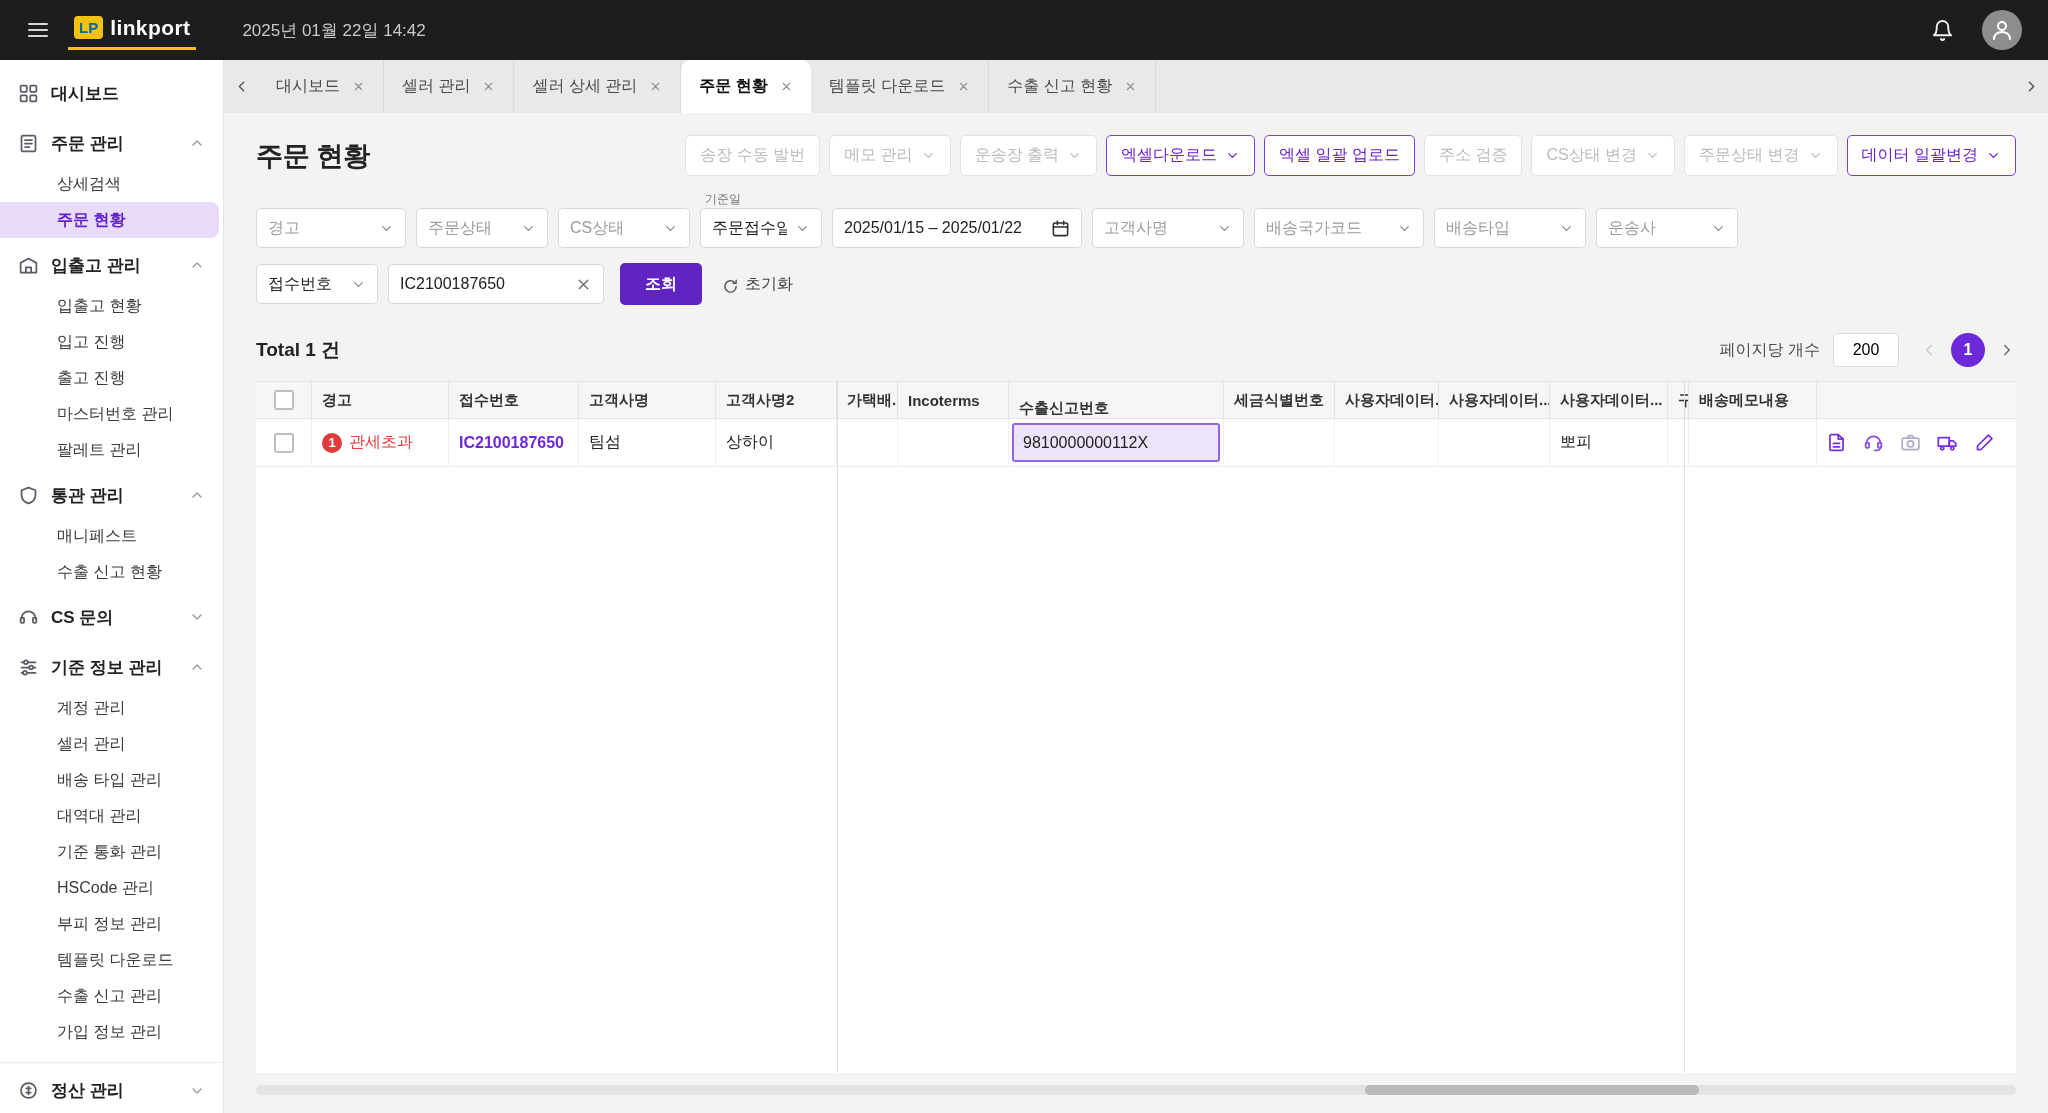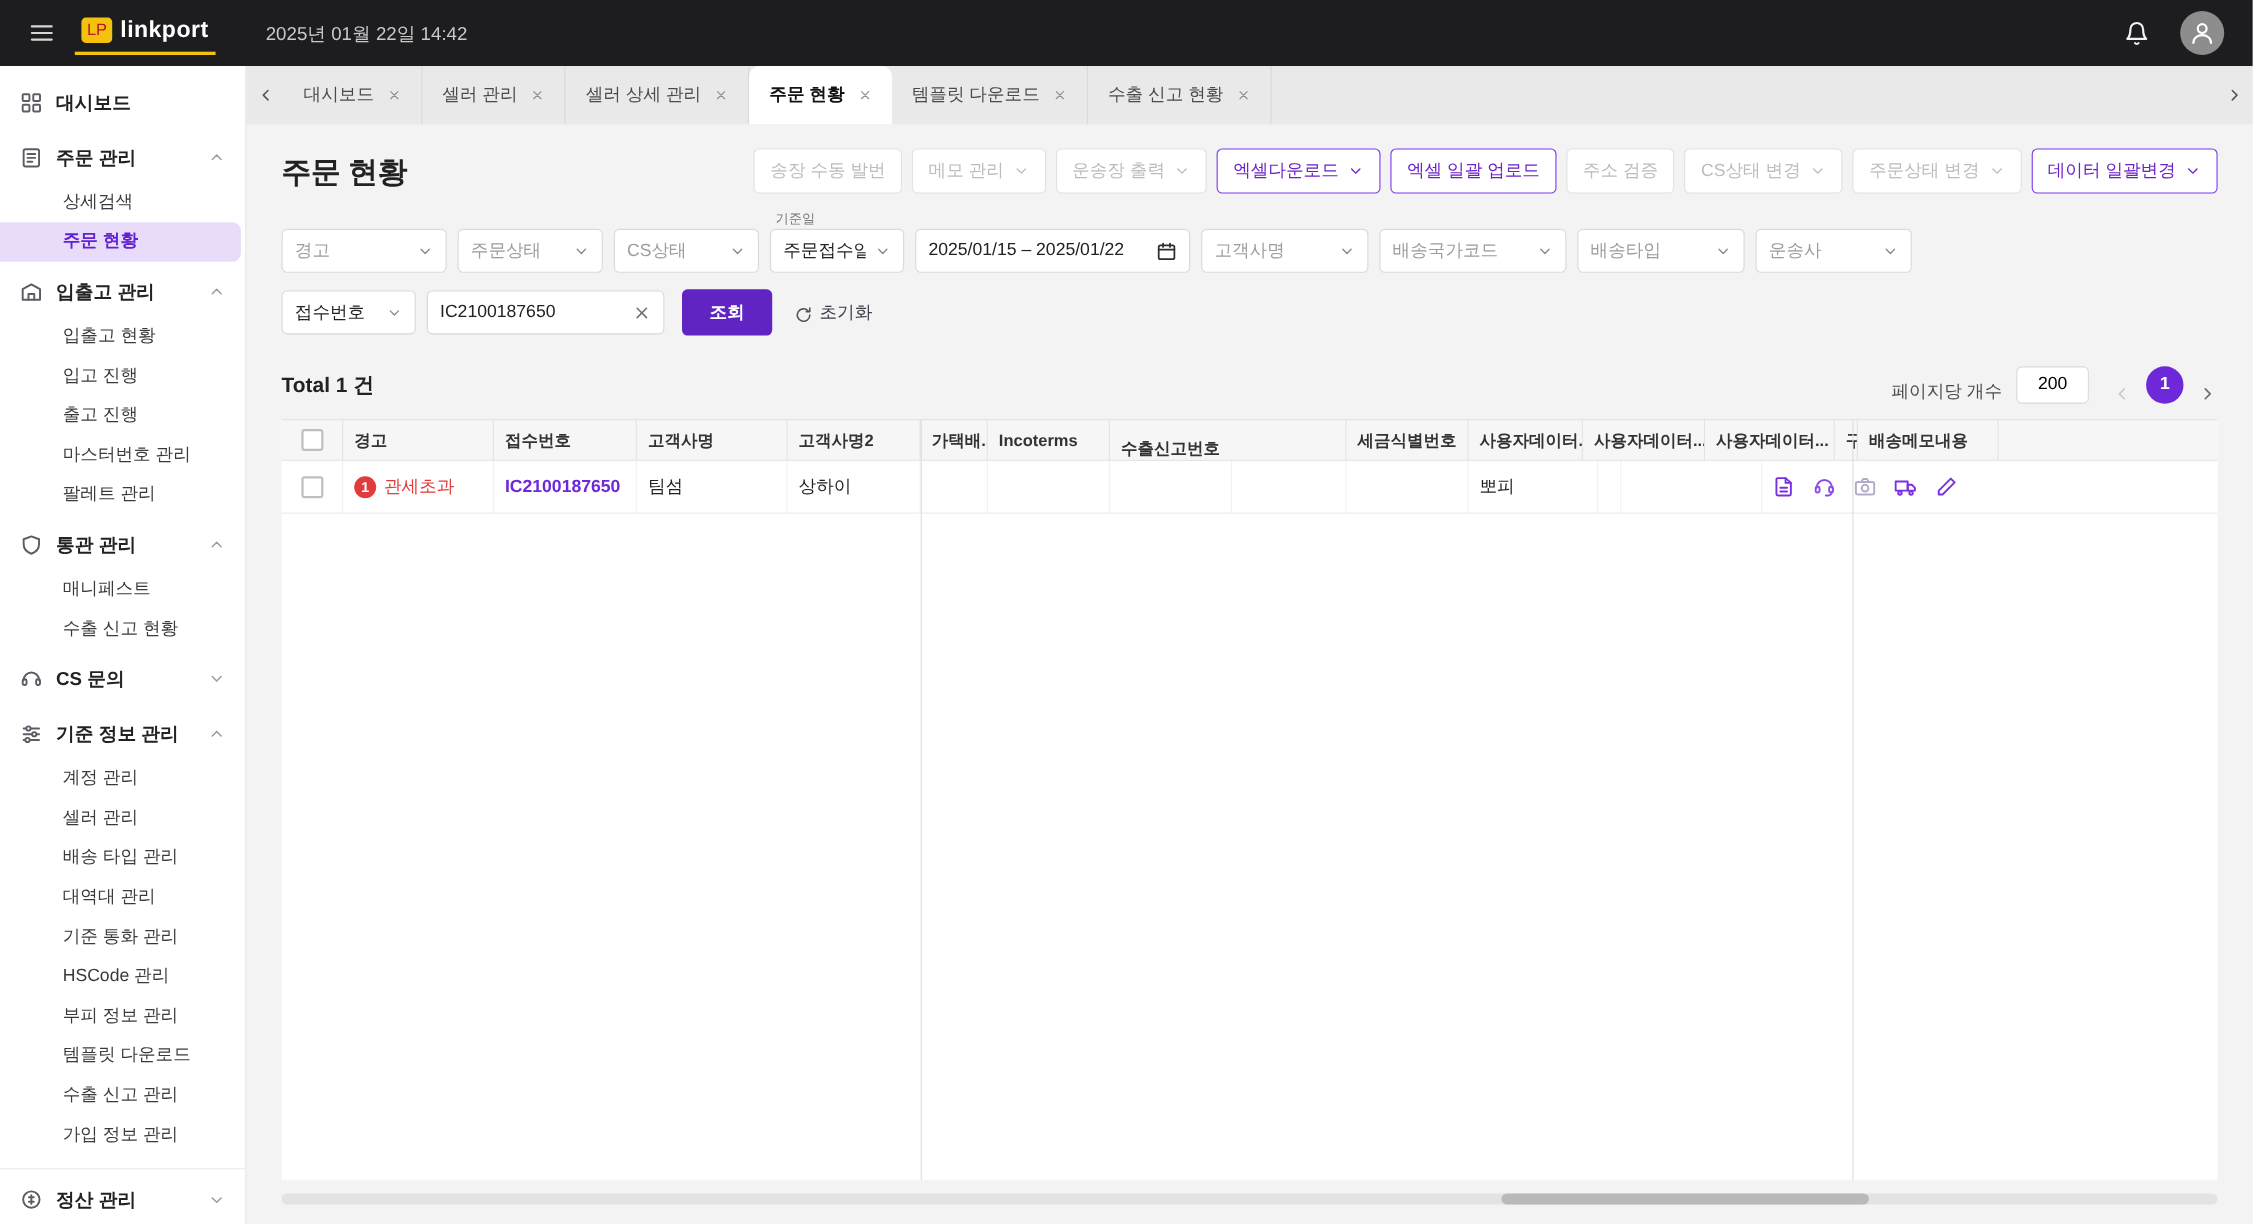"LP" .brand-mark { color: #b91c1c -> #0369a1; font-weight: 400 -> 700 }
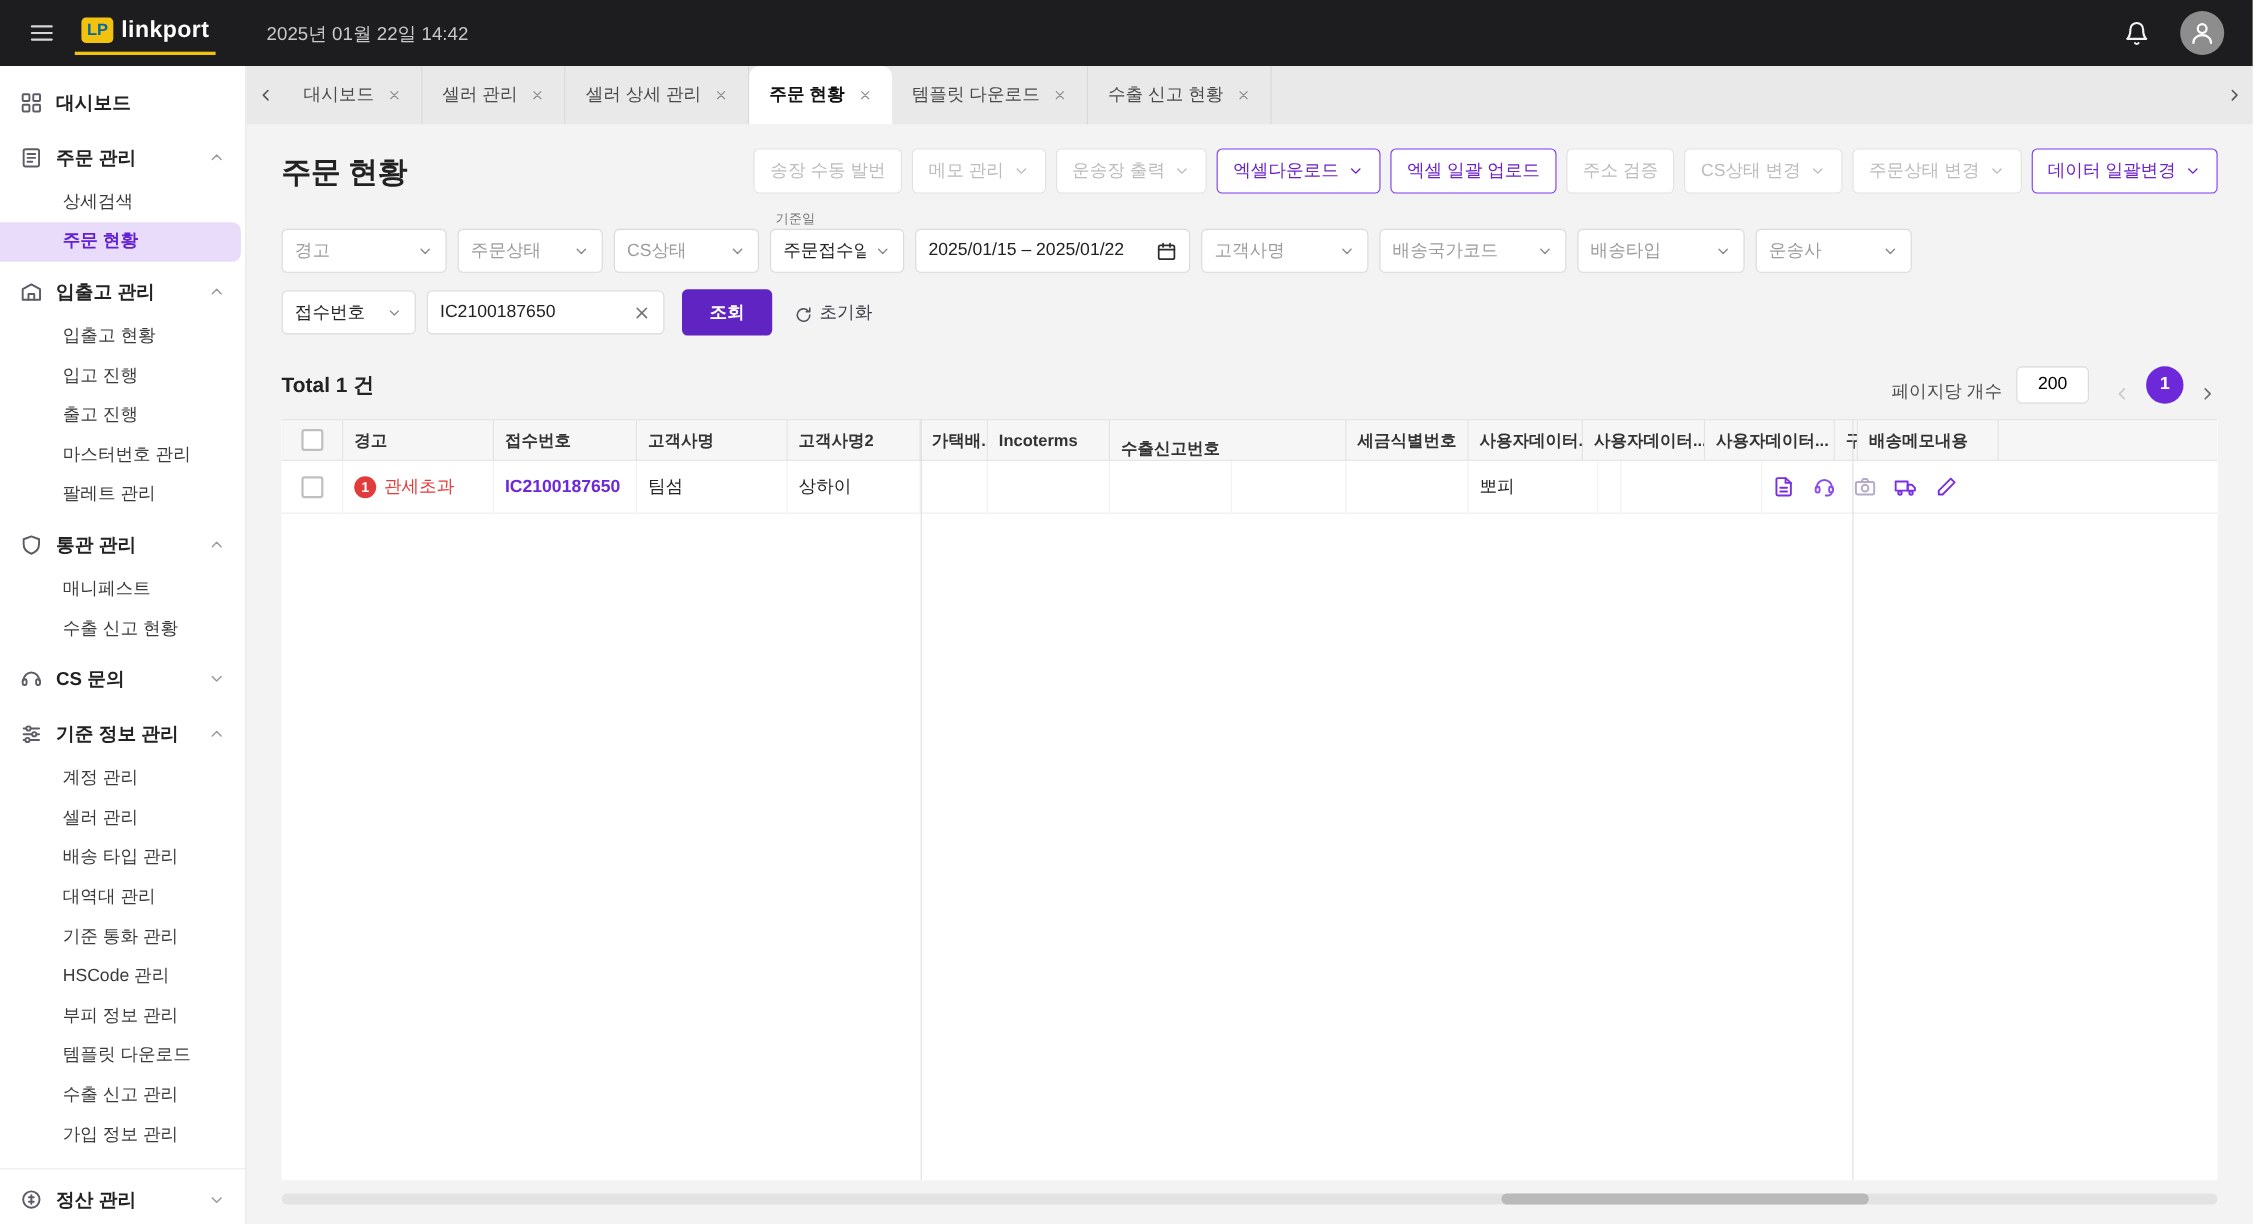"페이지당 개수" .summary-right { align-items: flex-end -> center }
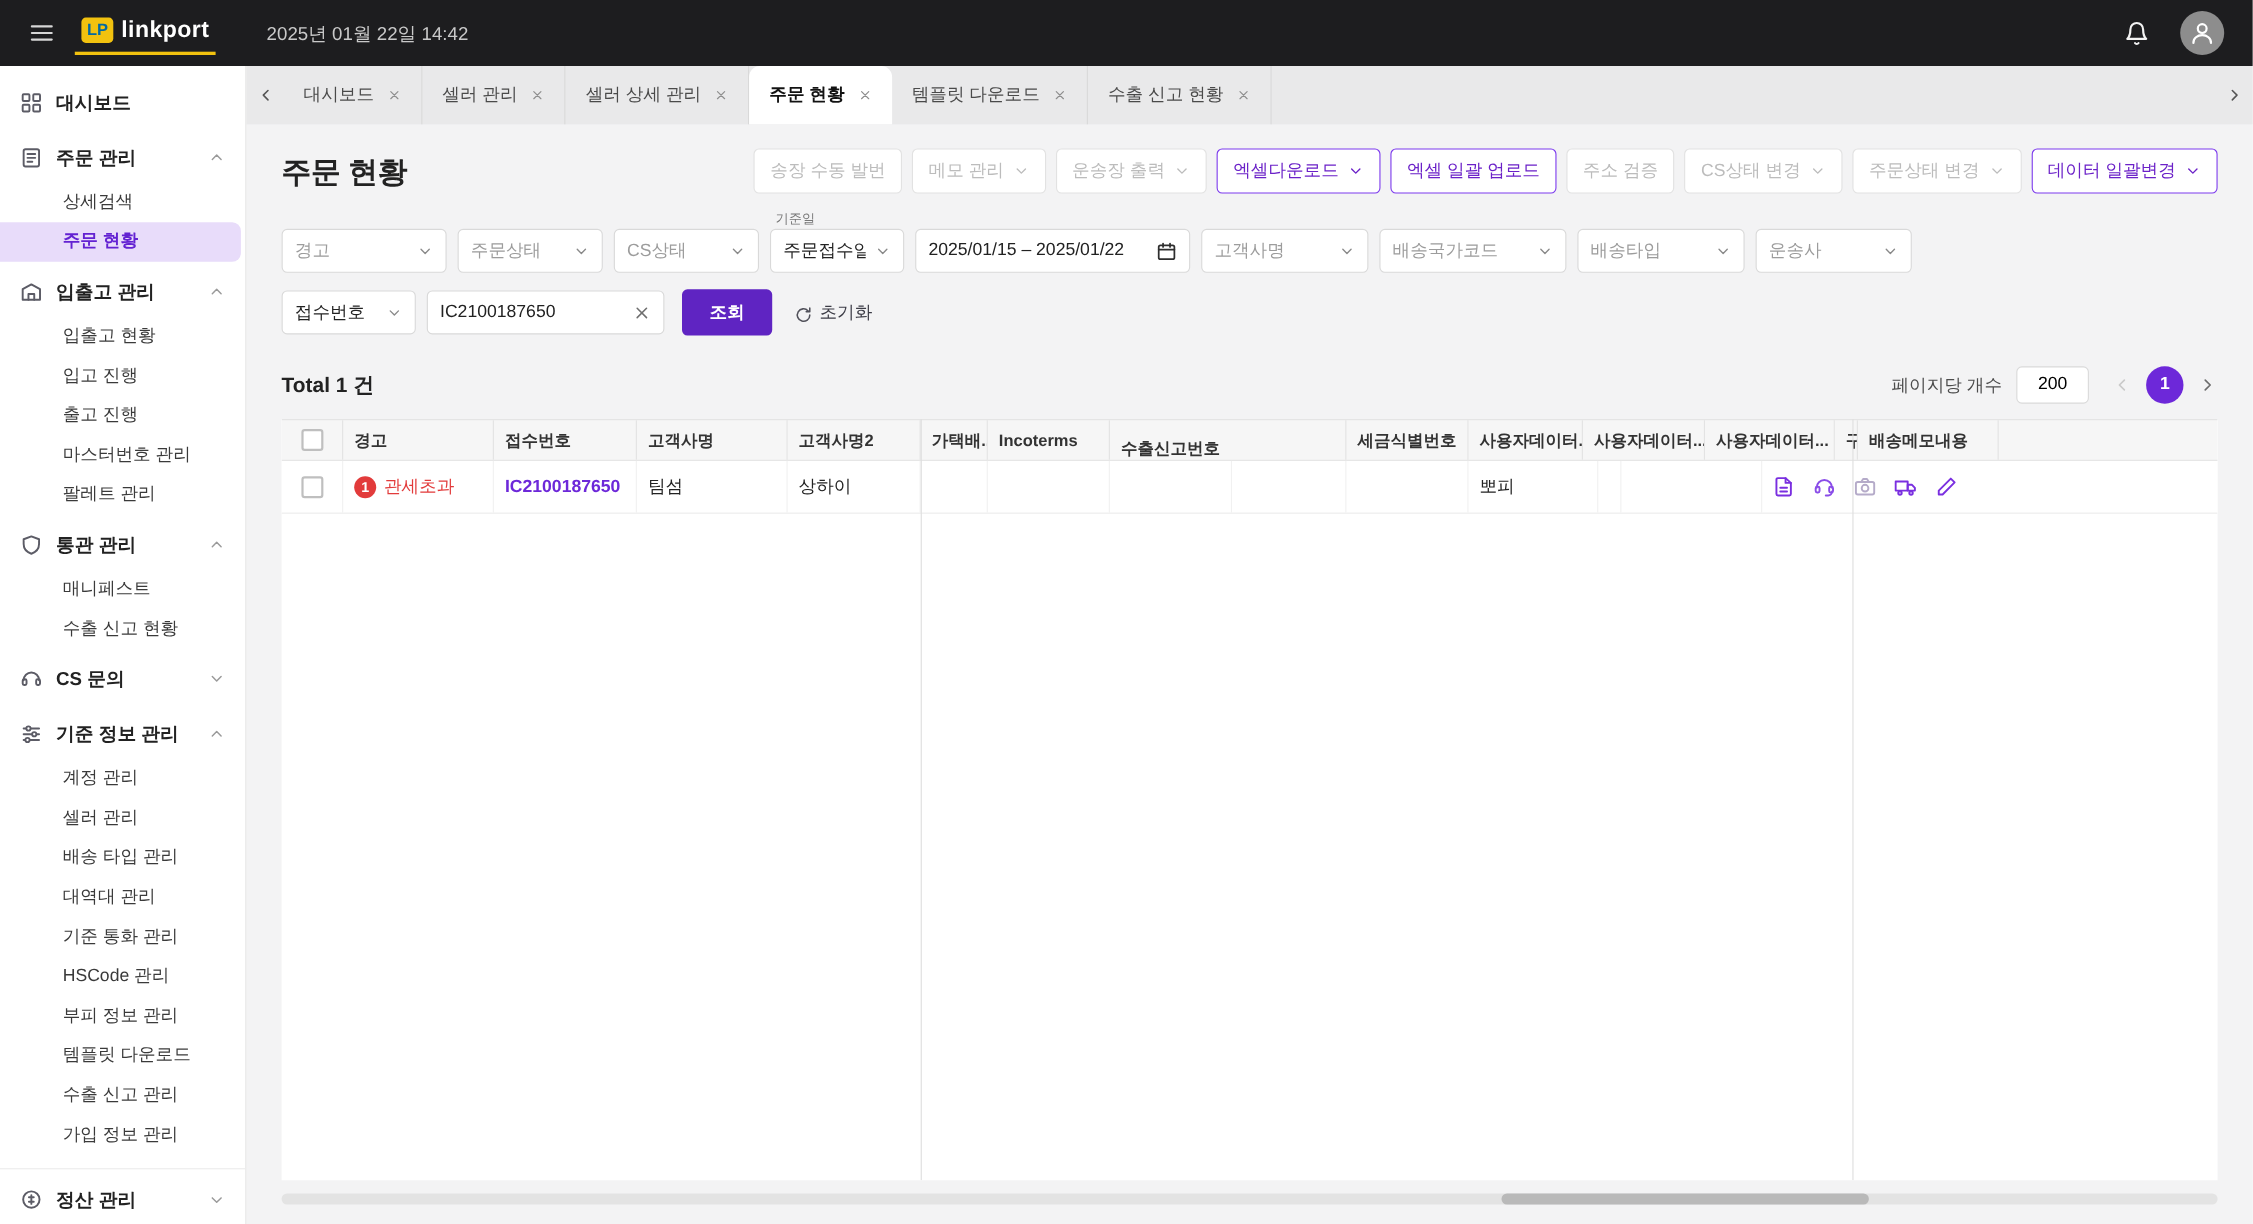"9810000000112X" div.td { html: none -> <div> <div>9810000000112X</div> </div> }
